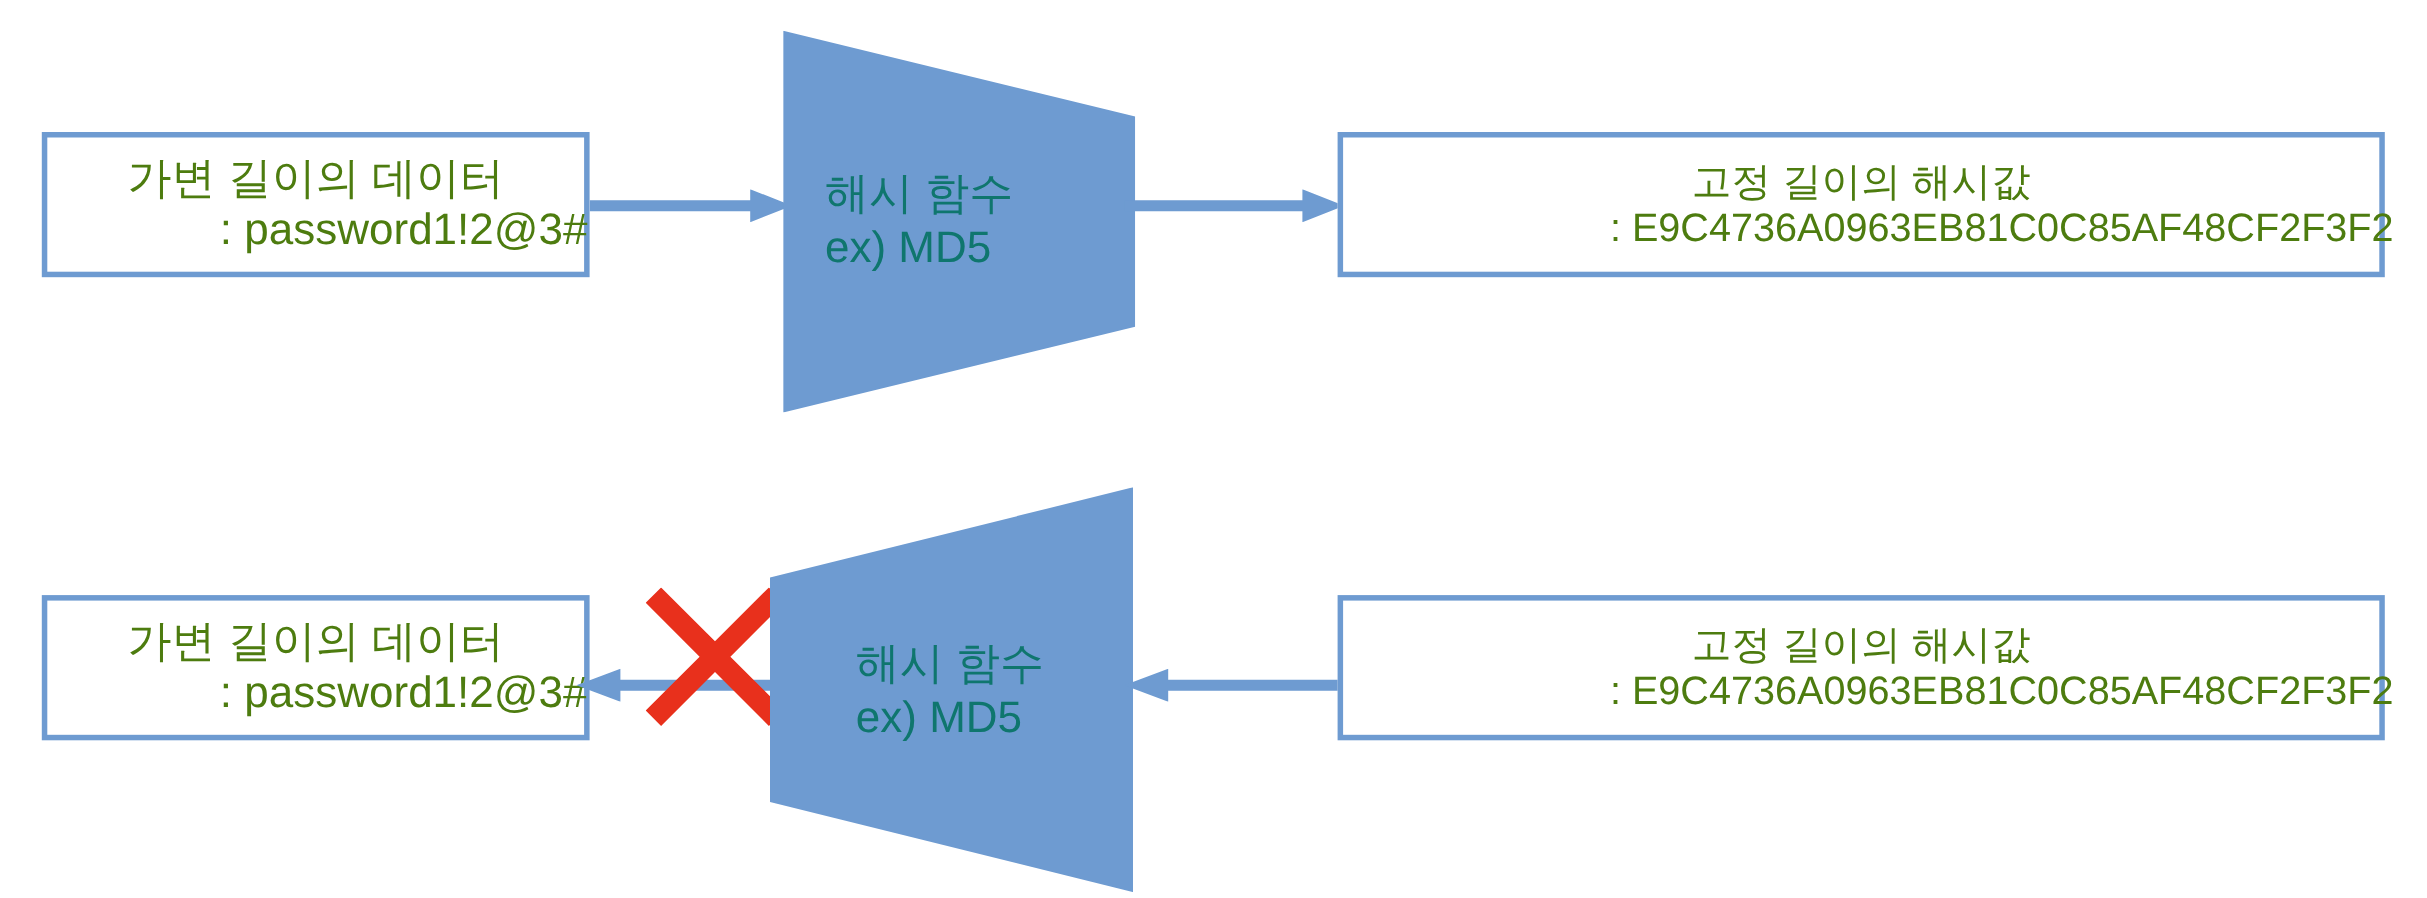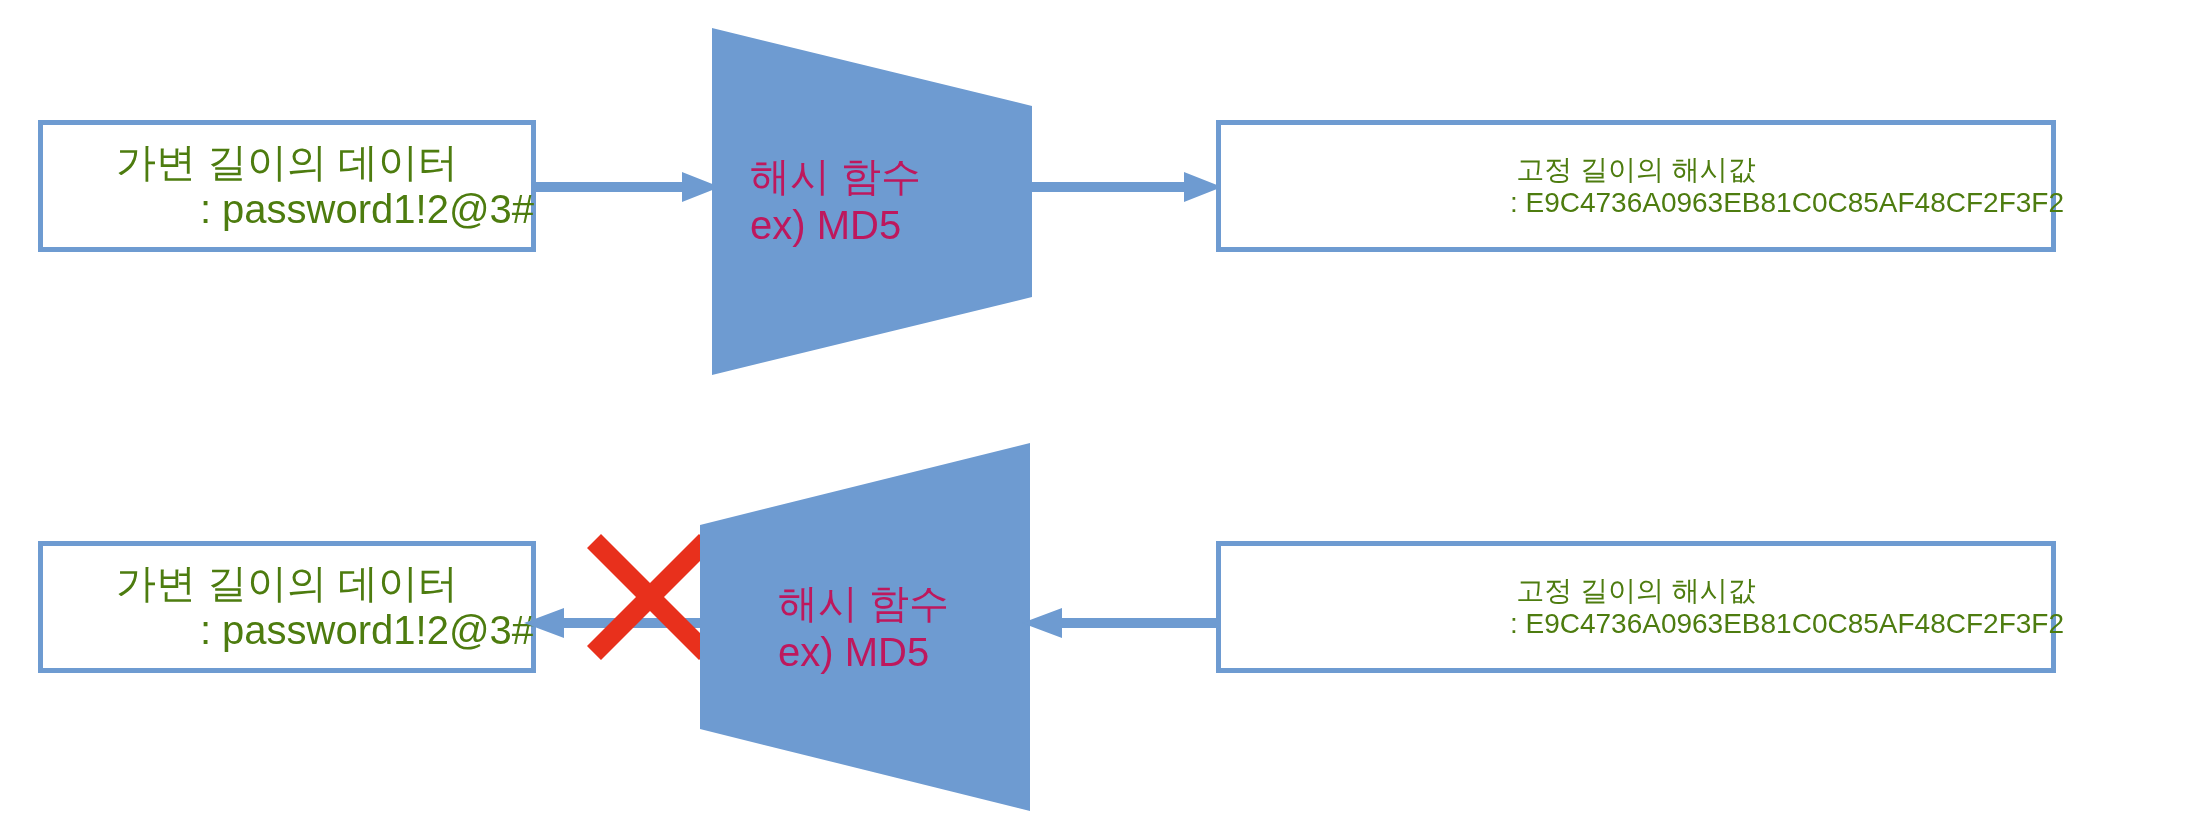"해시 함수" .trap-label { color: #be185d -> #0f766e }
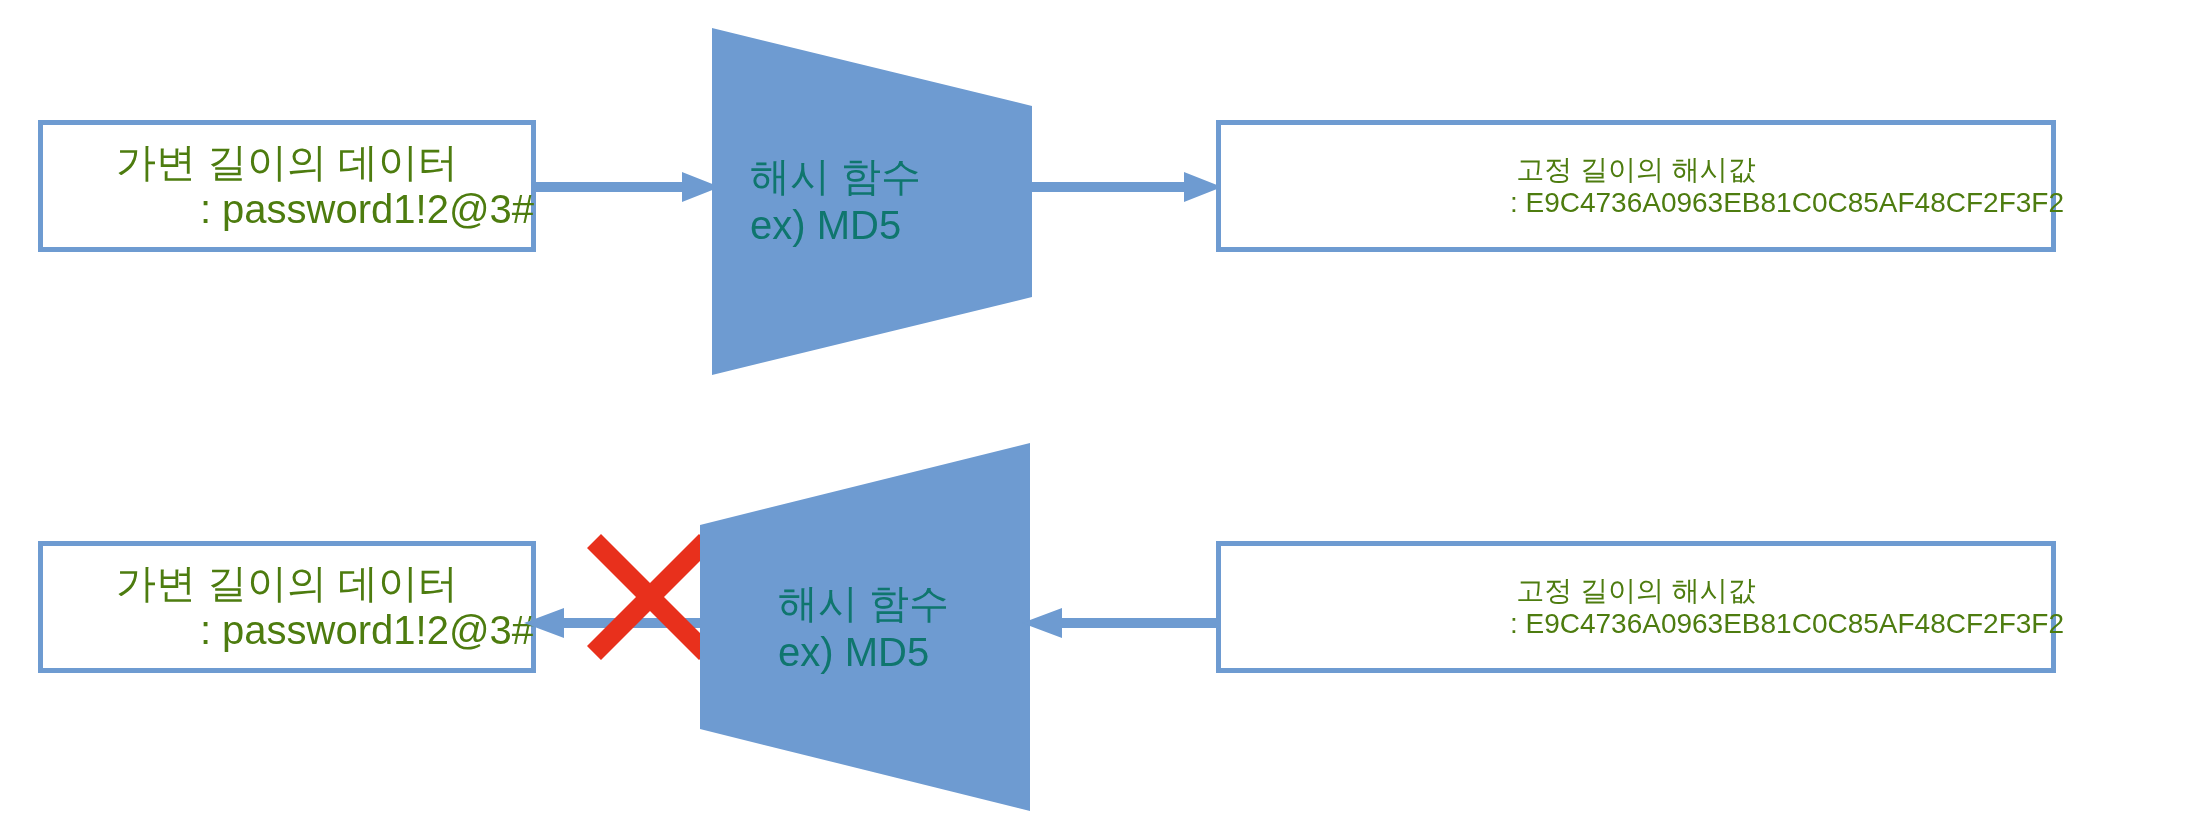"고정 길이의 해시값" .box-hash { font-size: 28px -> 36px; width: 840px -> 952px }
